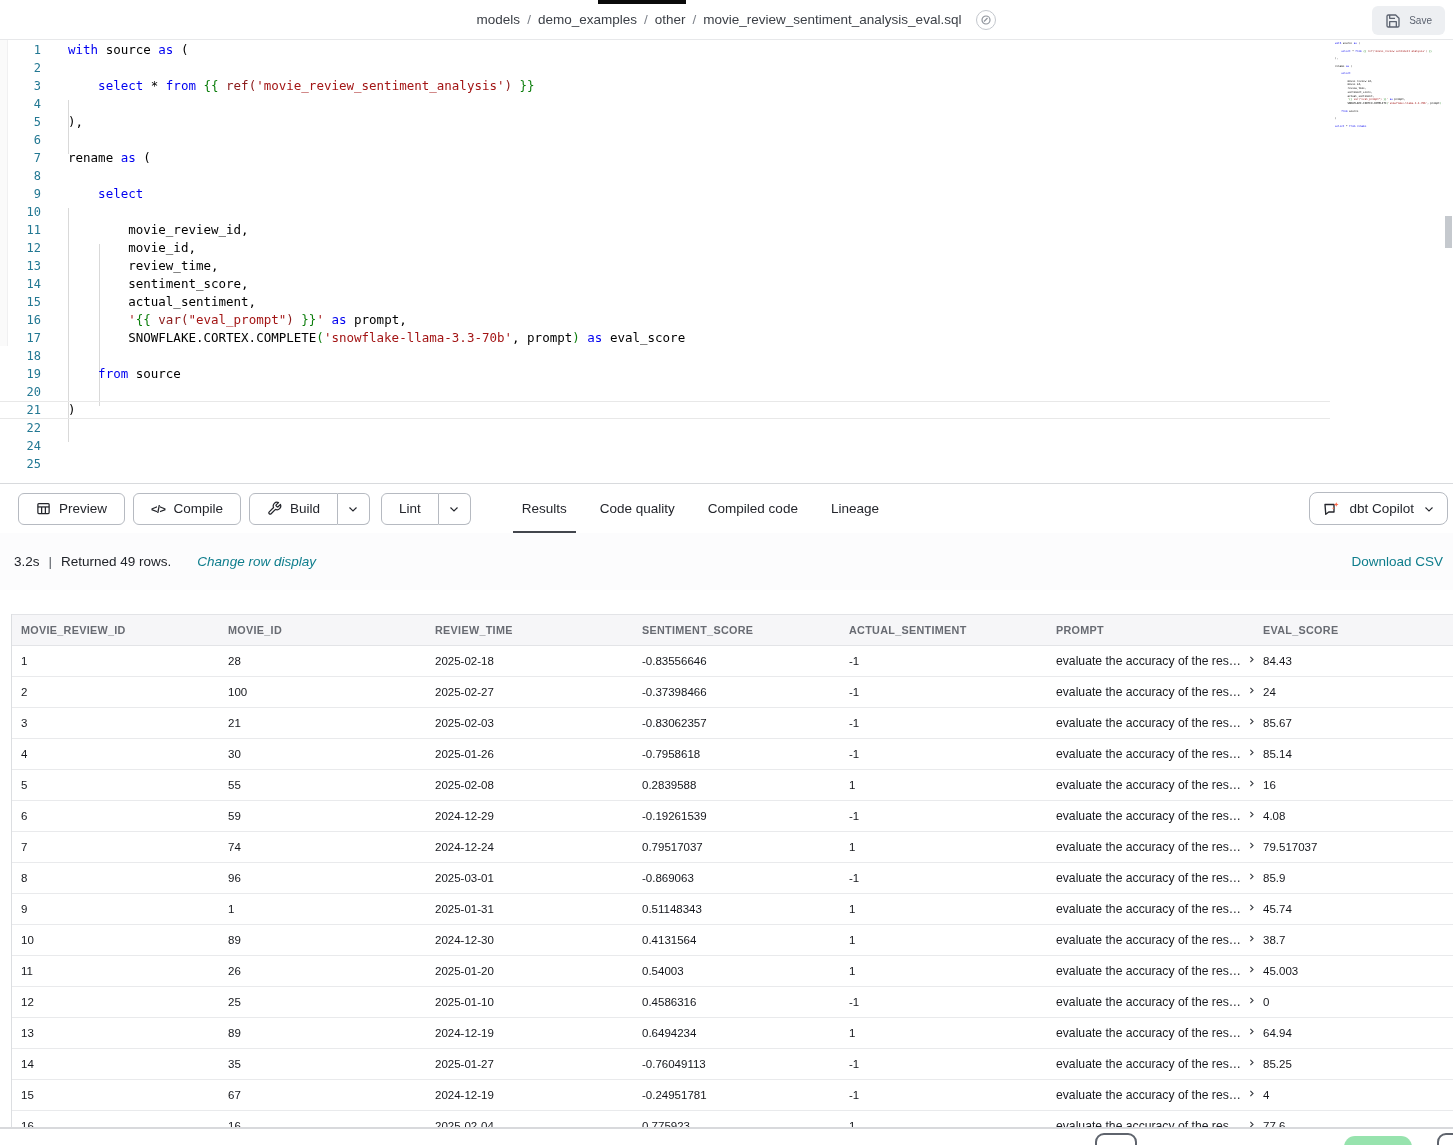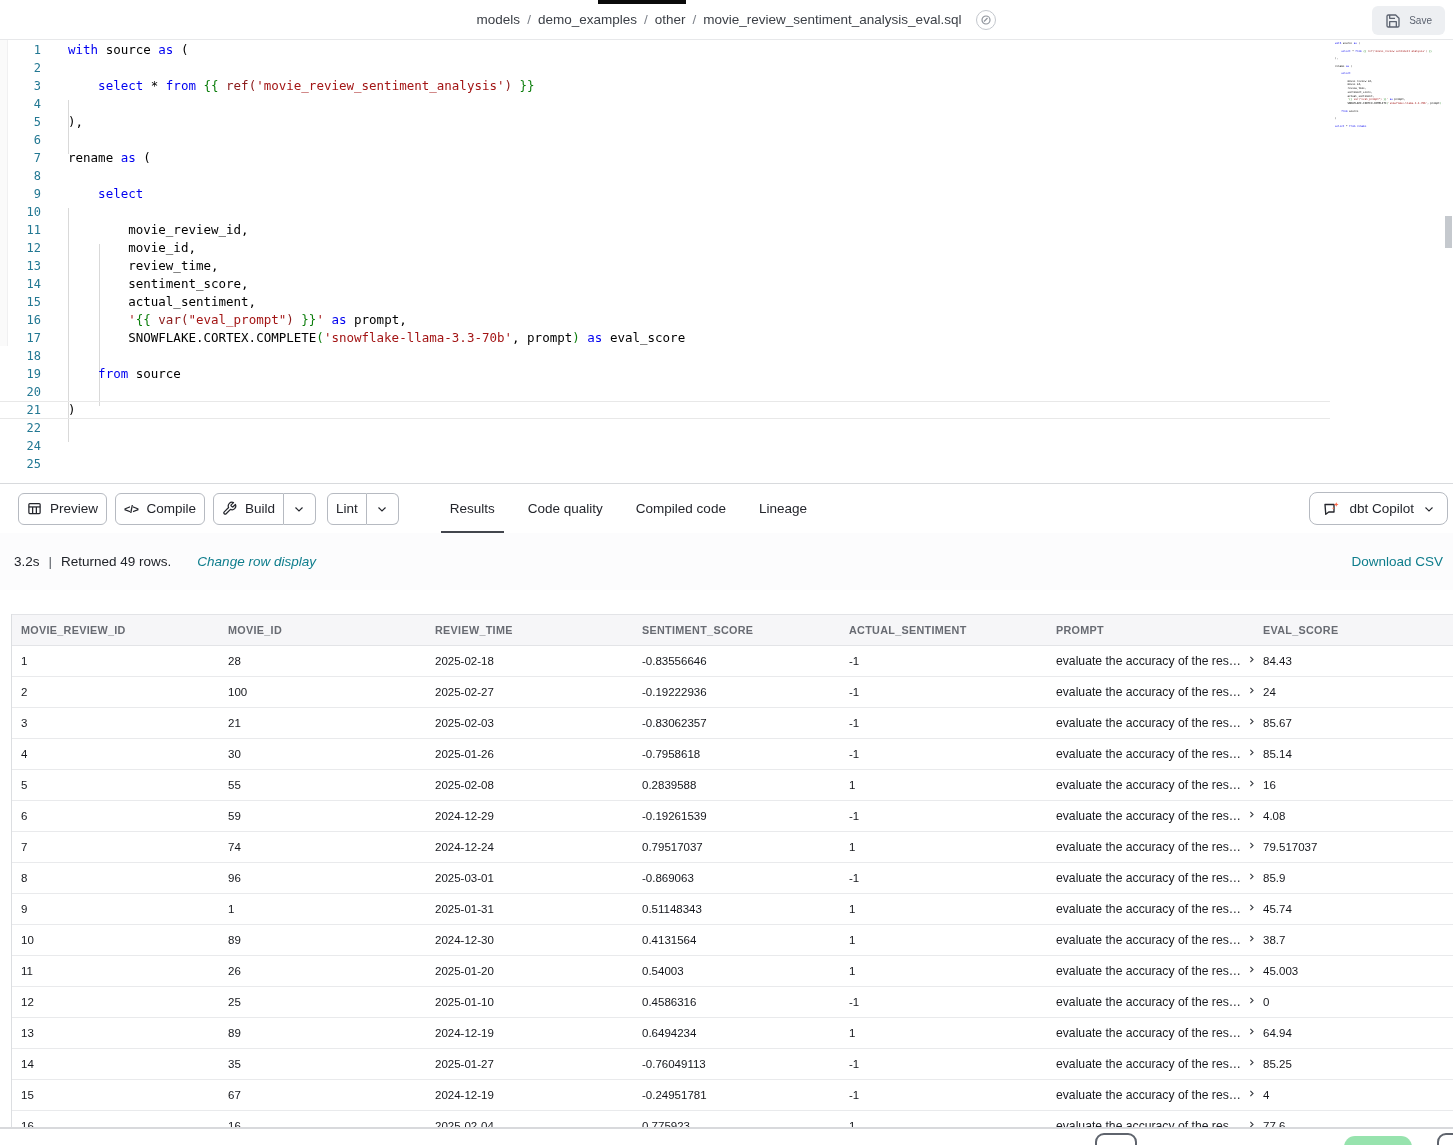"Preview" .btn { padding: 0 8px -> 0 17px }
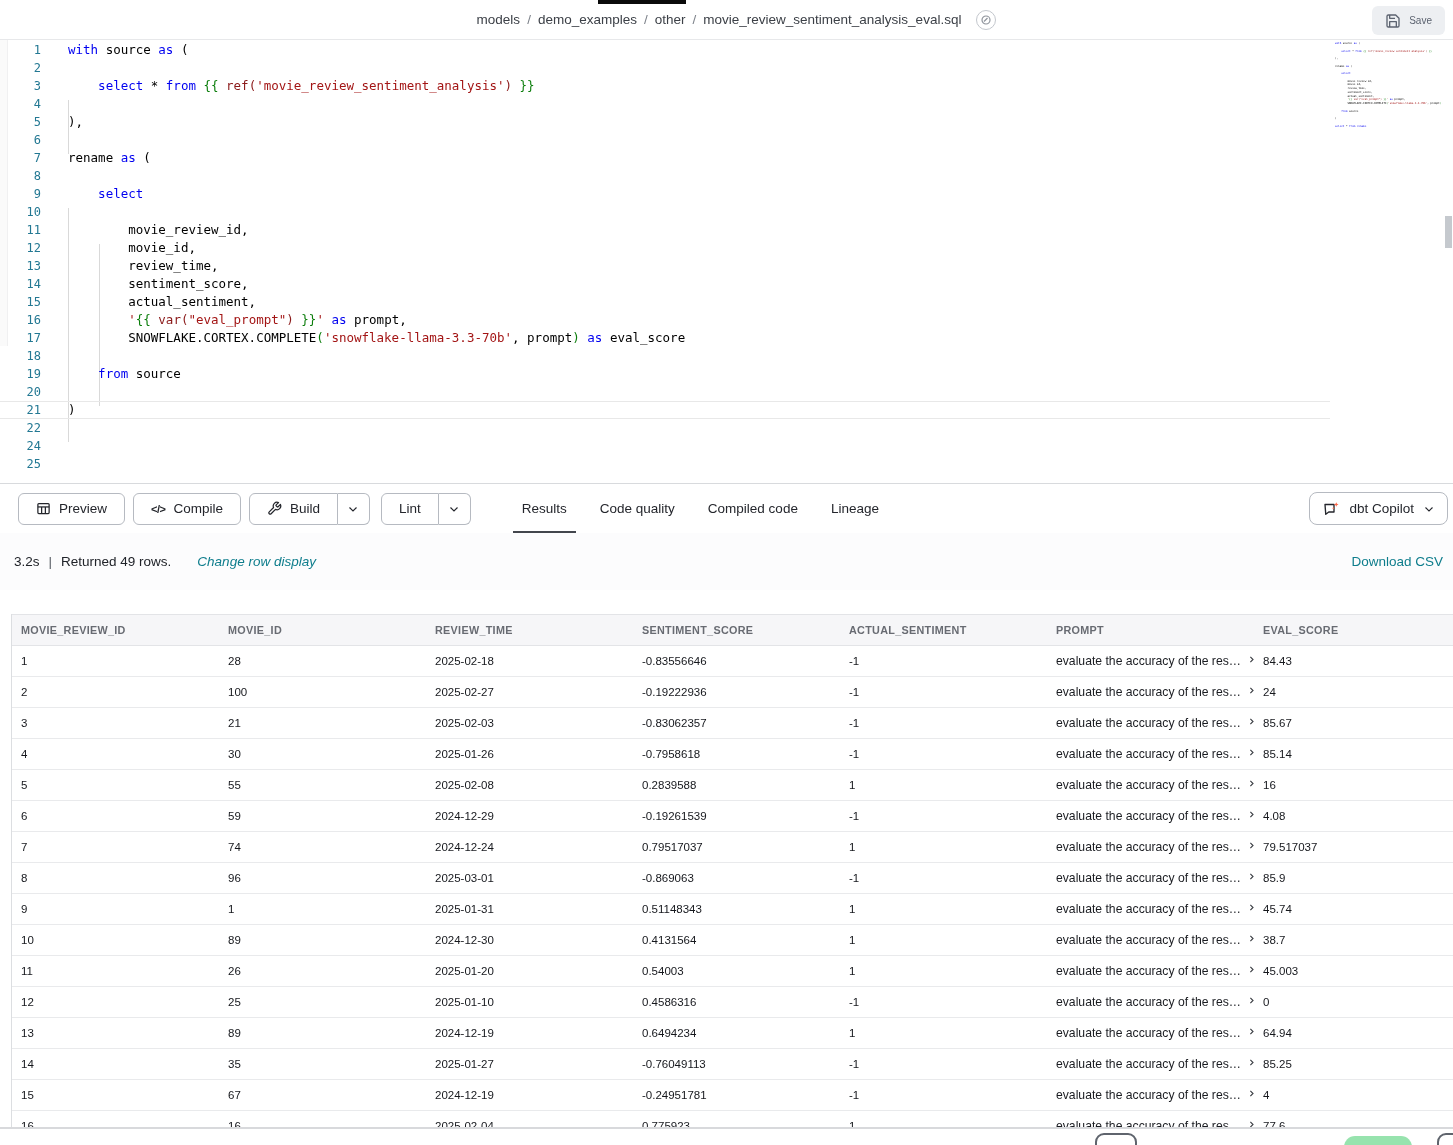"-0.19222936" td { text: -0.19222936 -> -0.37398466 }
